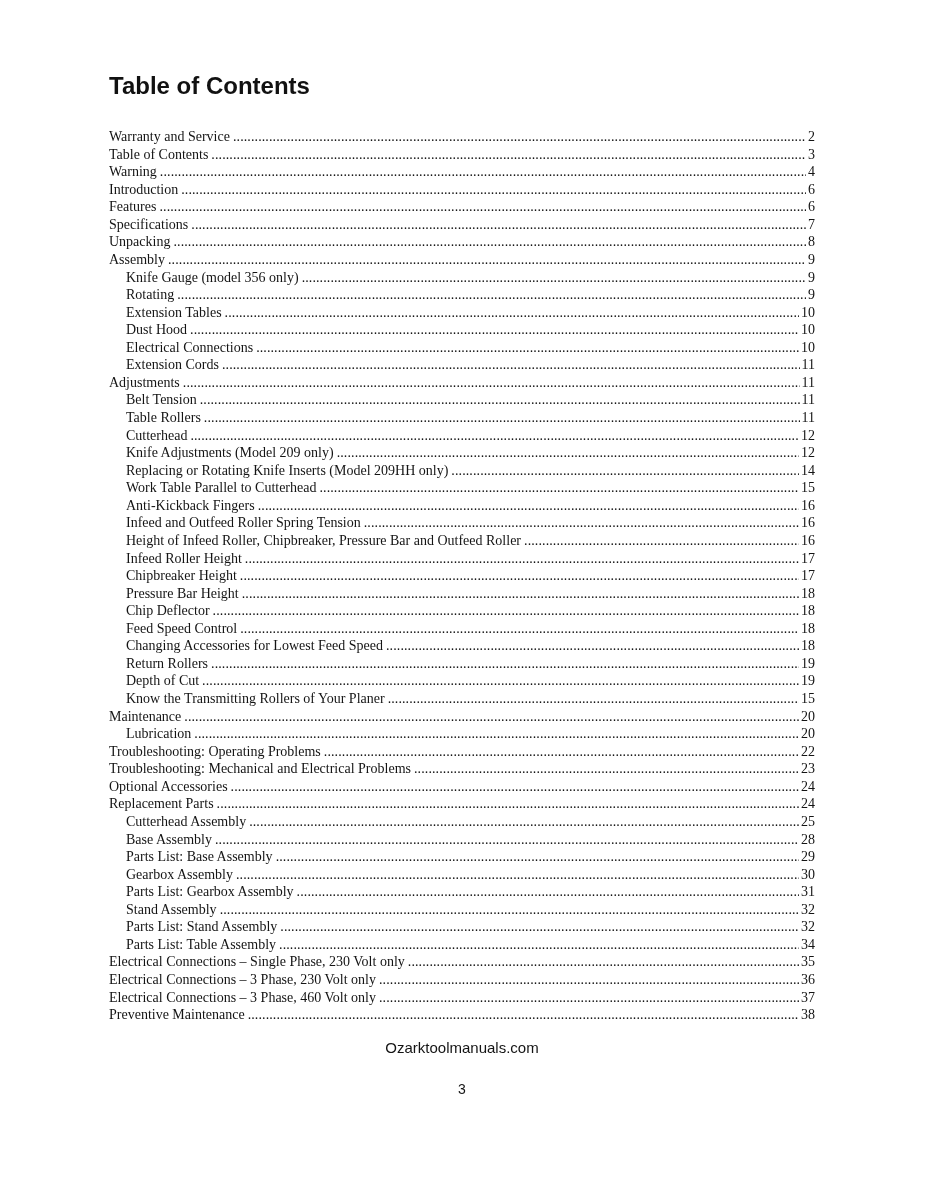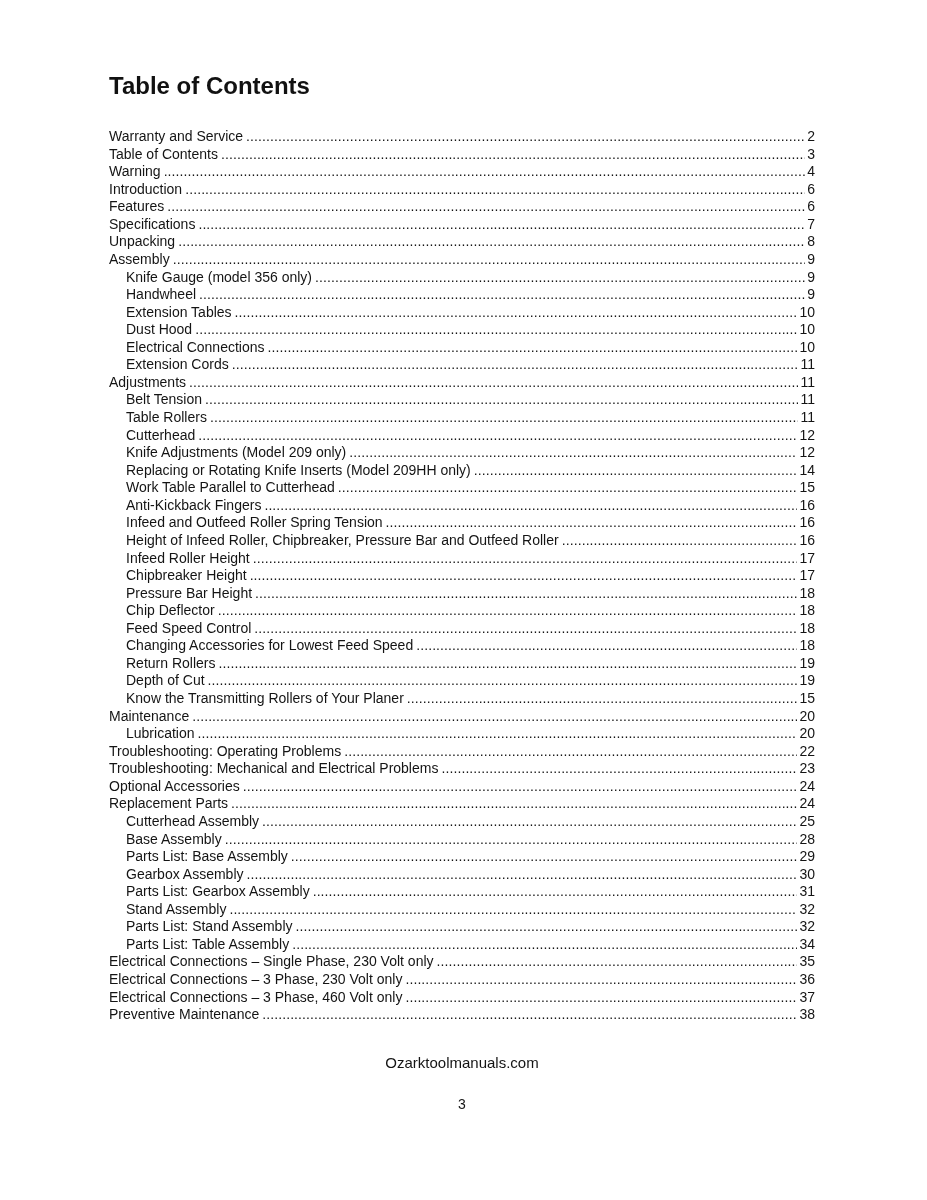"Warranty and Service" .toc-row { font-family: none -> Liberation Serif, serif }
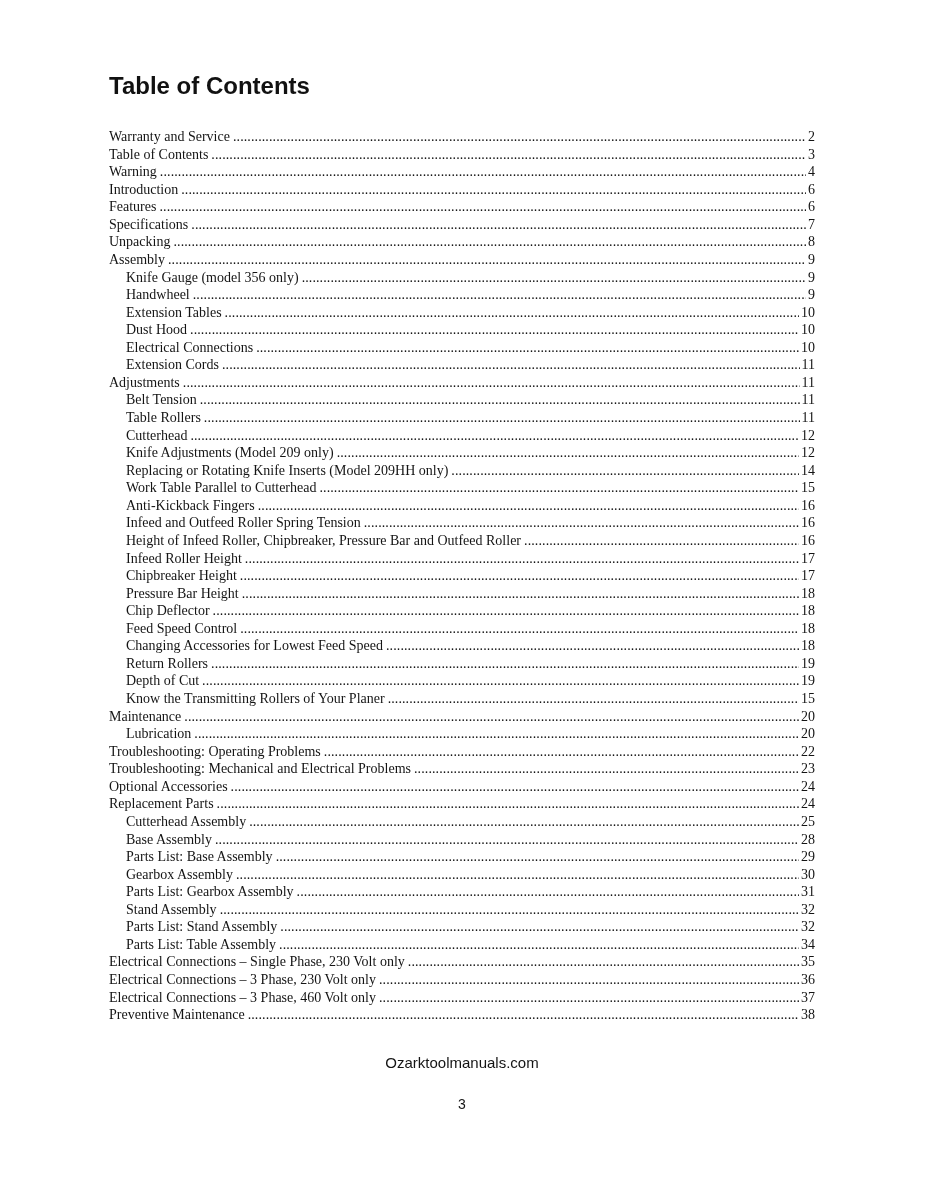"Handwheel" span.toc-label { text: Handwheel -> Rotating }
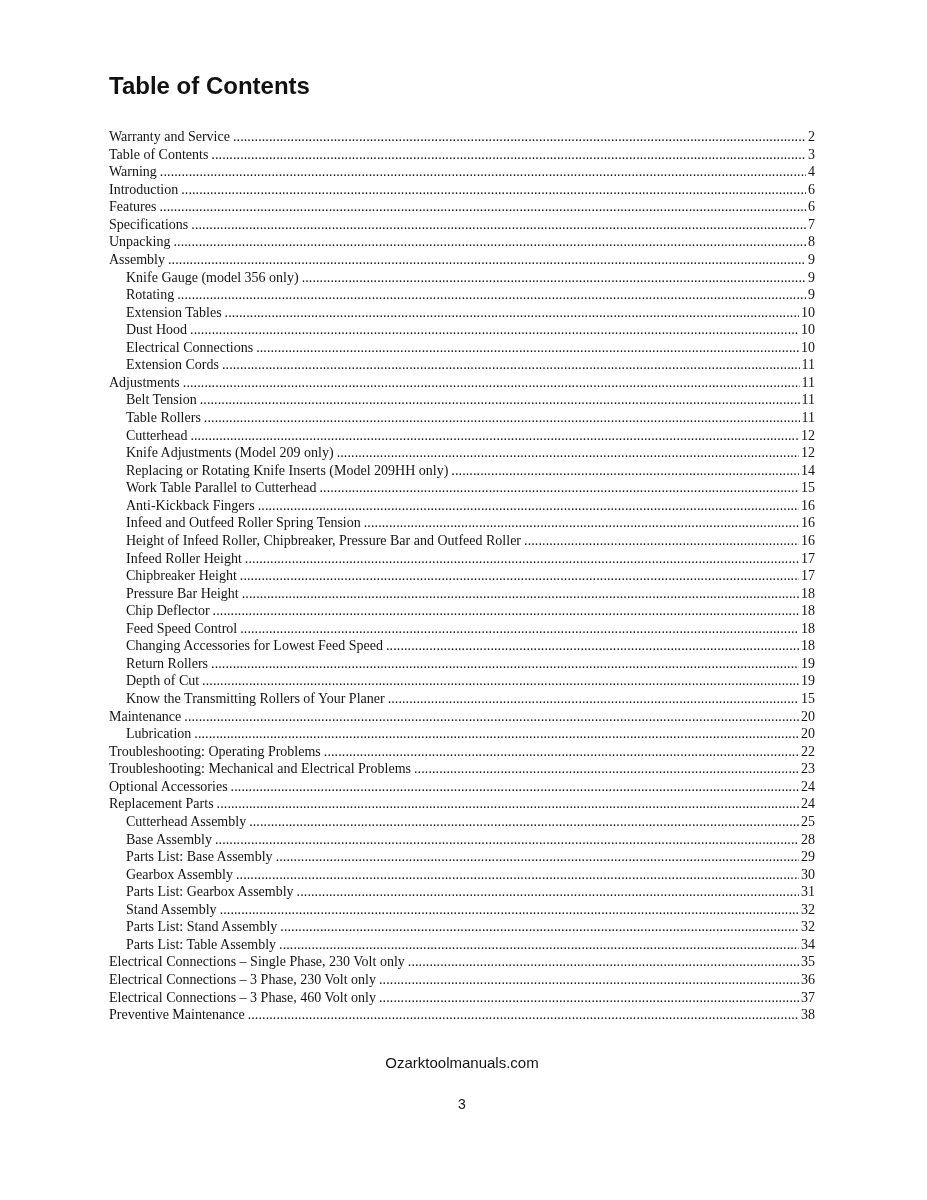"Ozarktoolmanuals.com" .footer-site { margin-top: 30px -> 15px }
